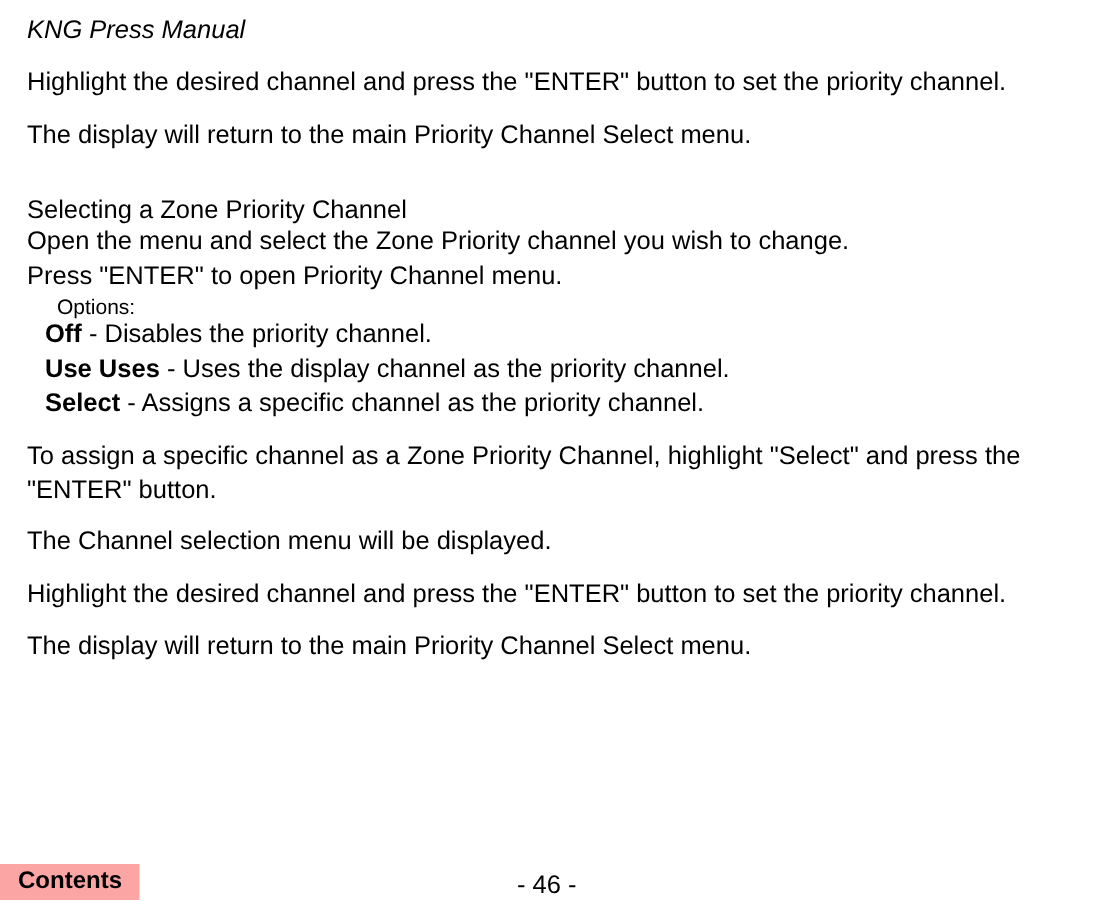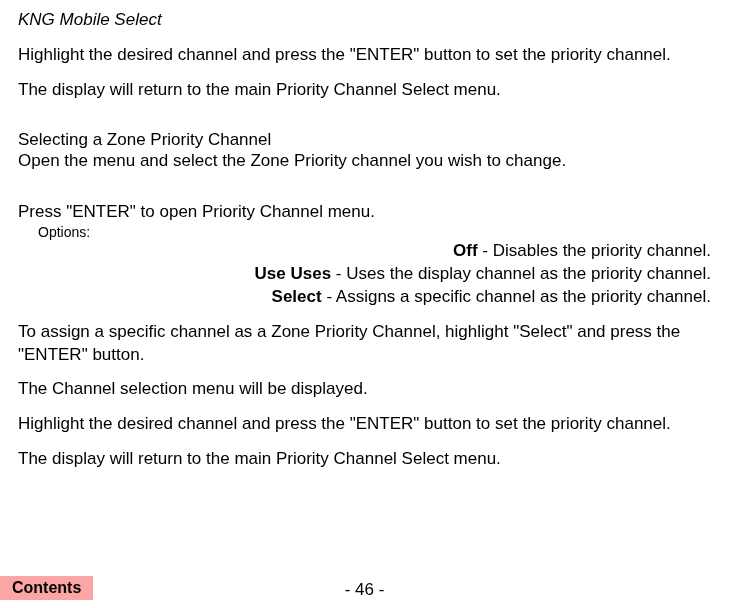"KNG Mobile Select" div.header-title { text: Mobile Select -> Press Manual }
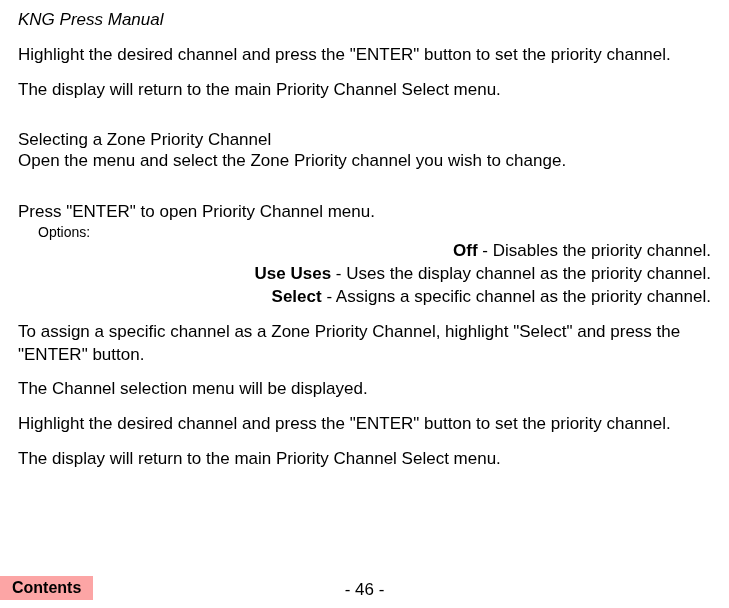"Open the menu and select" div.para { margin-bottom: 28px -> 0 }
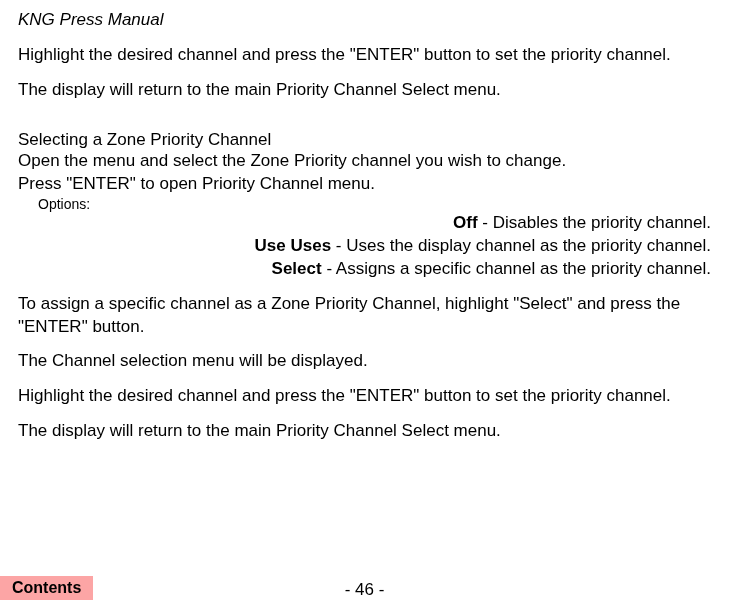"Off - Disables the priority" .option-sub { margin-left: 32px -> 12px; text-align: right -> none }
